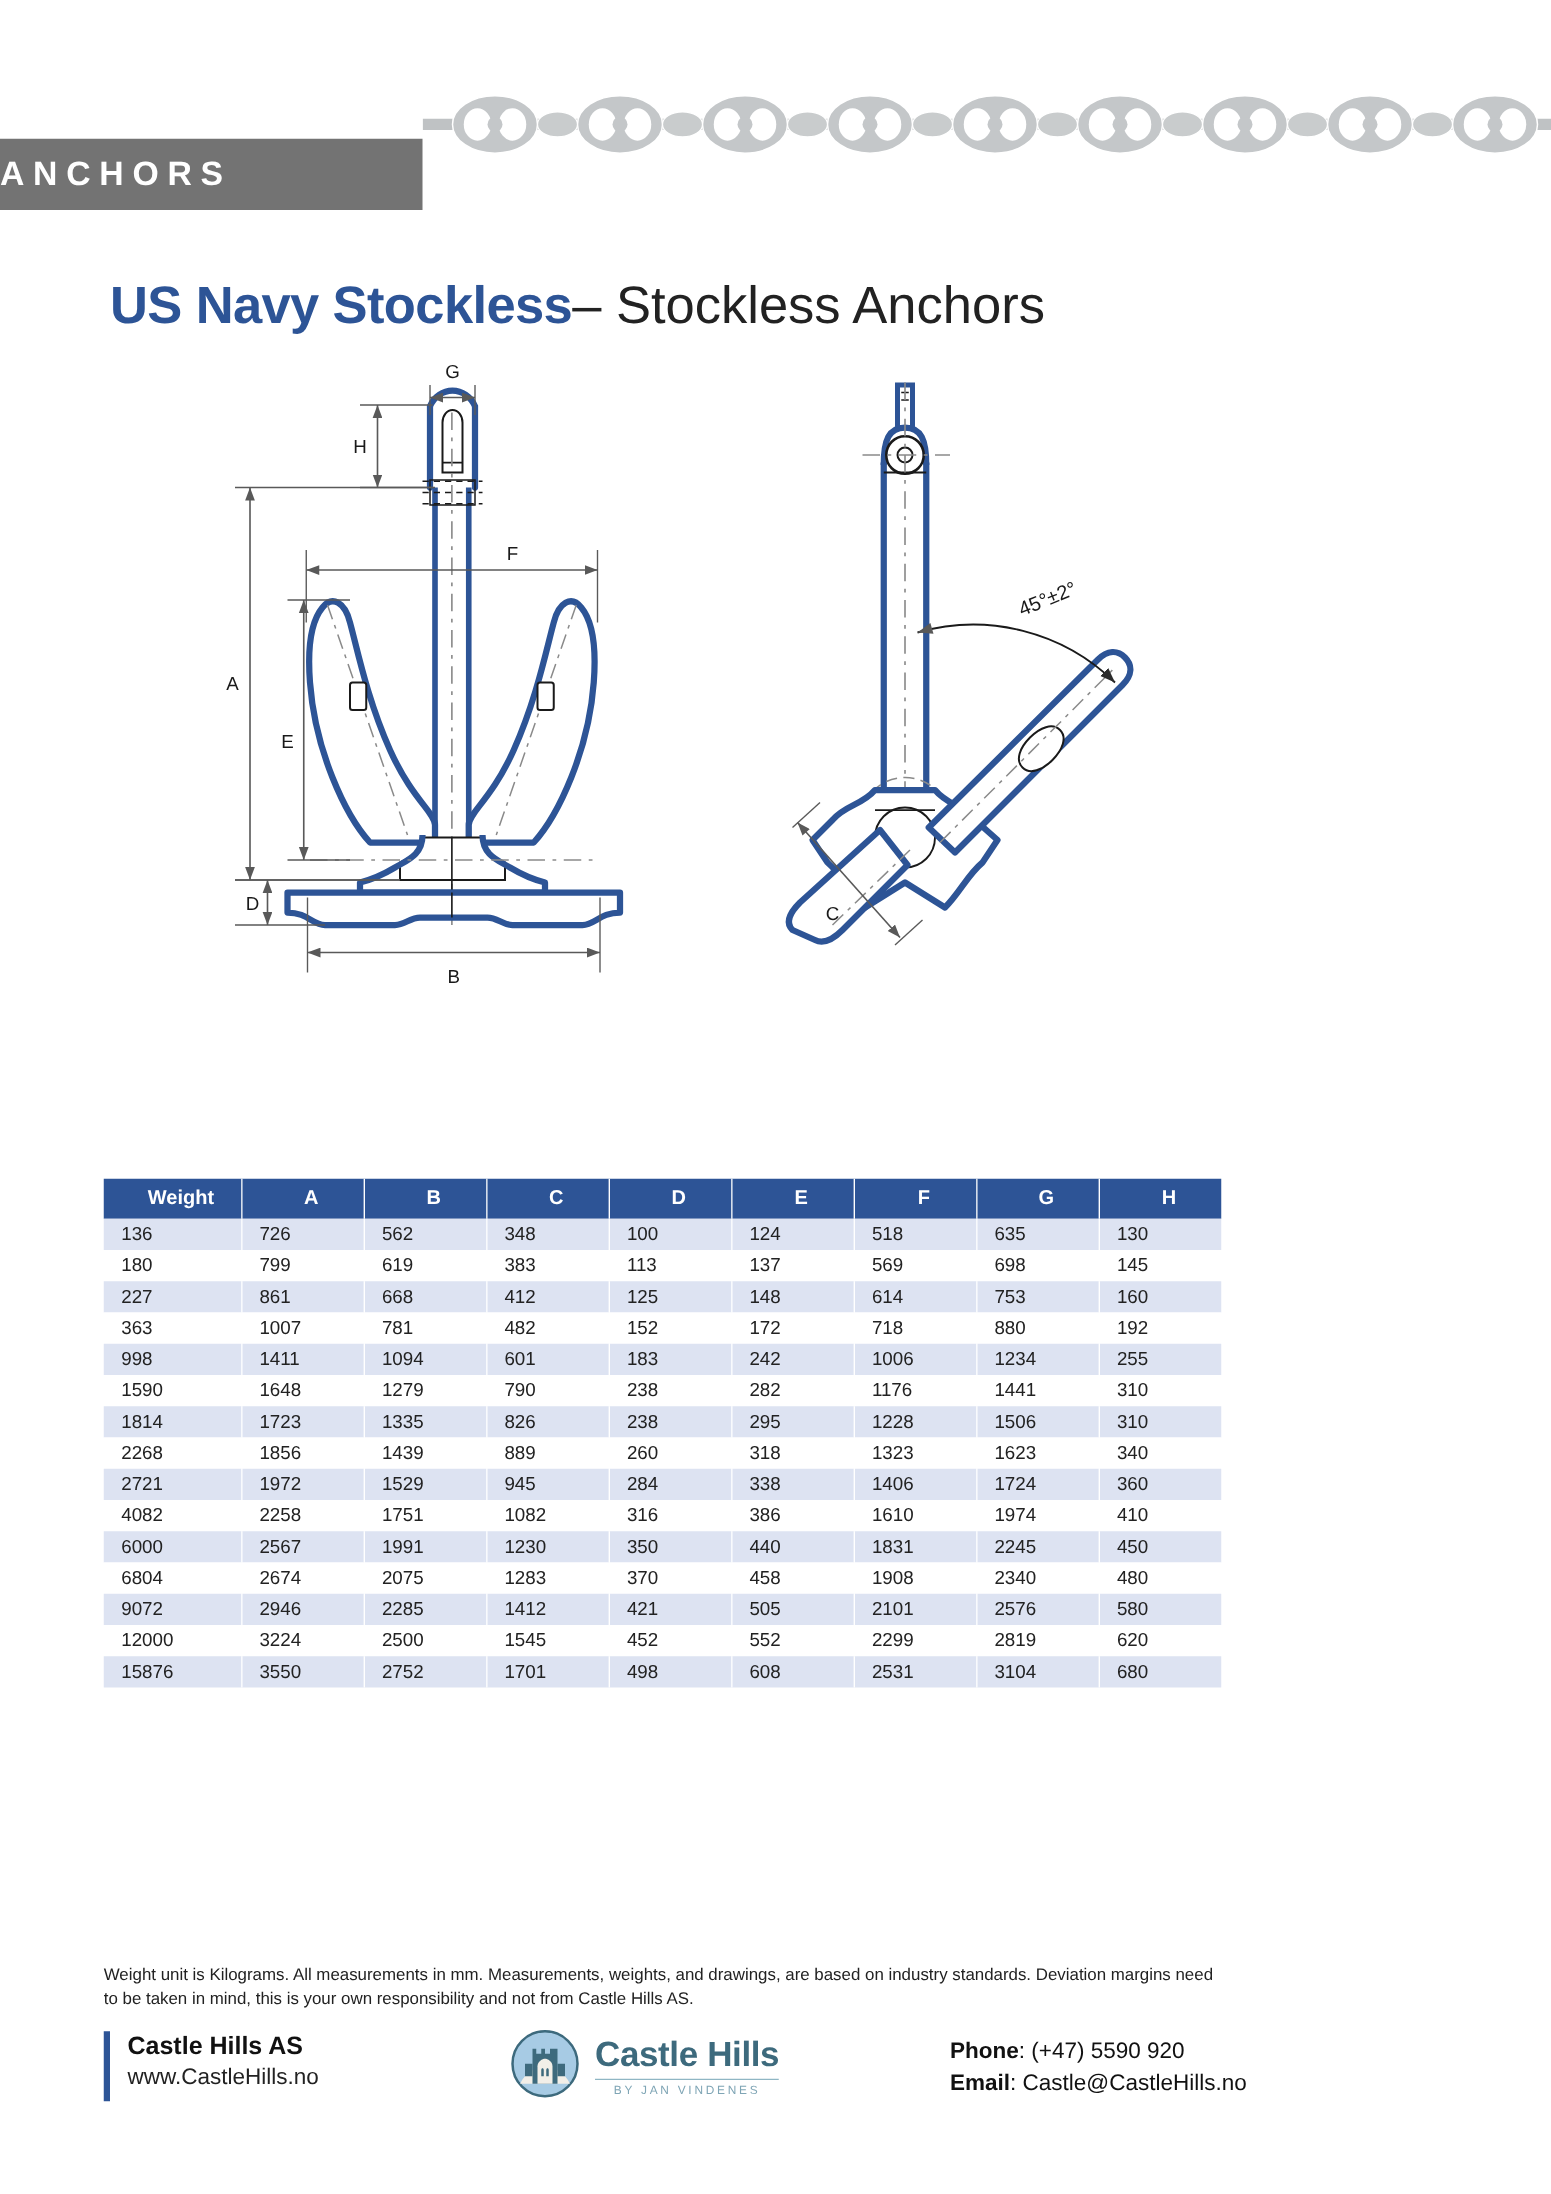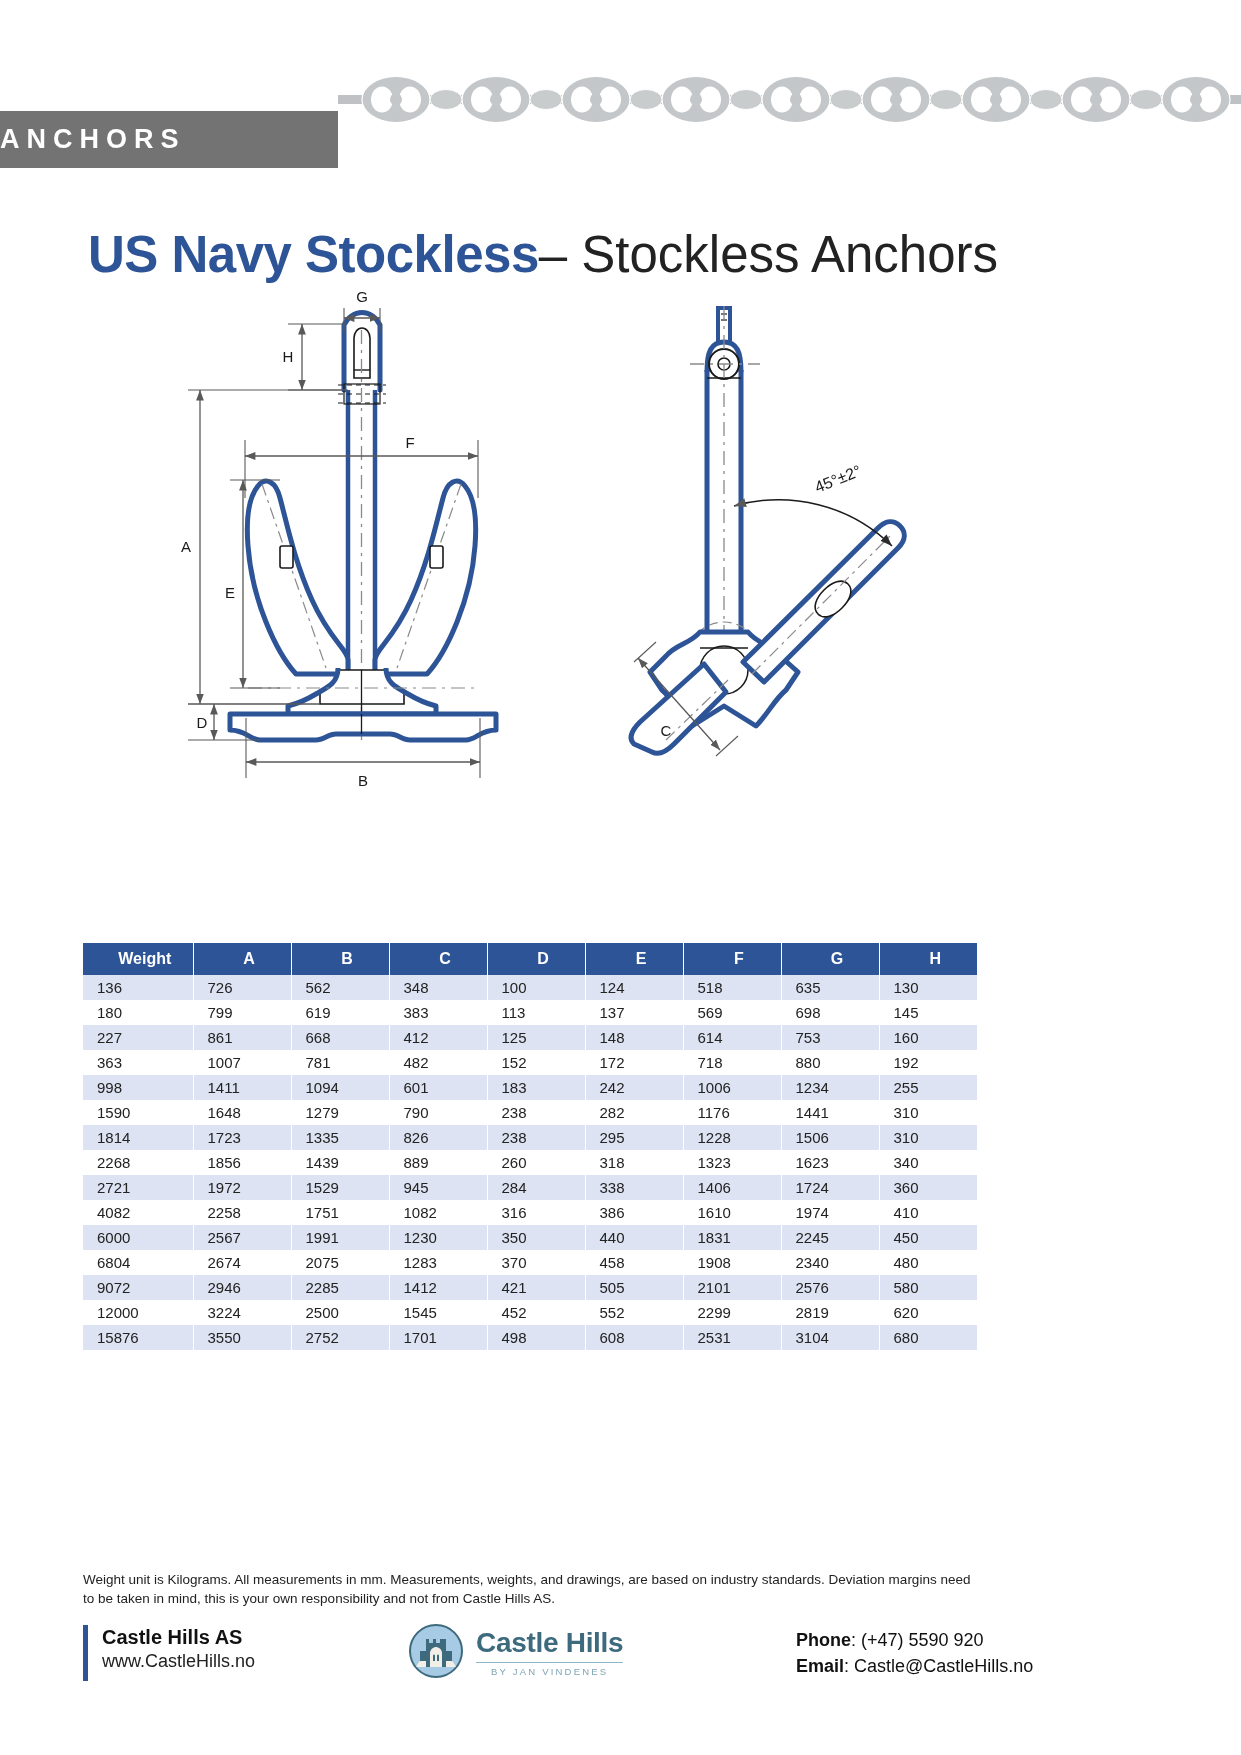"US Navy Stockless– Stockless Anchors" .page-title { font-size: 51px -> 42px }
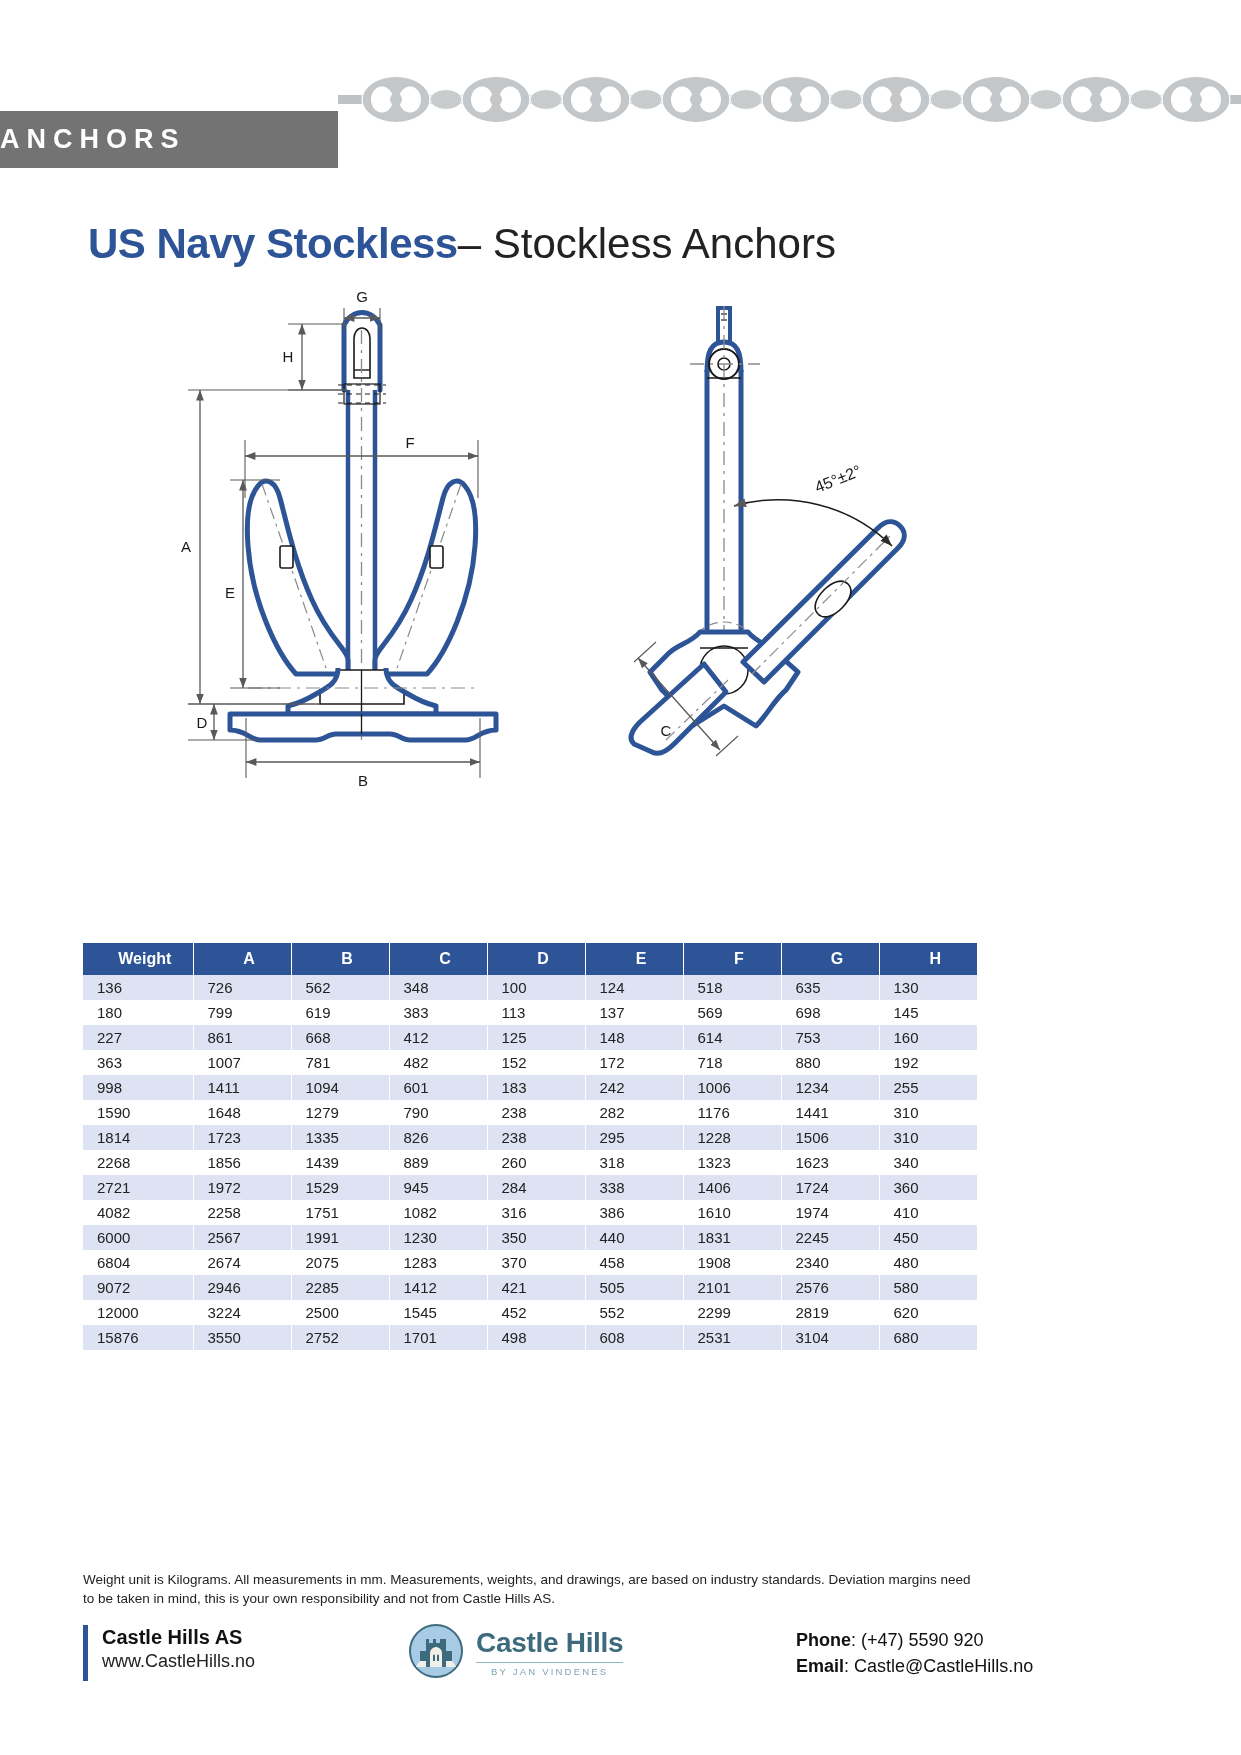"Phone" .footer-contact b { margin-left: 36px -> none }
